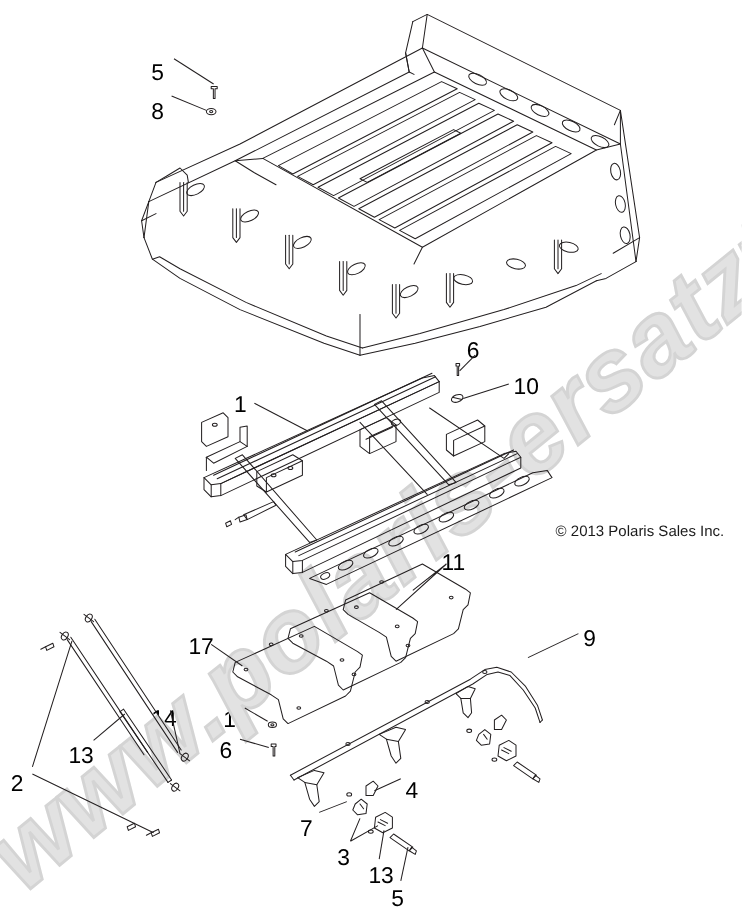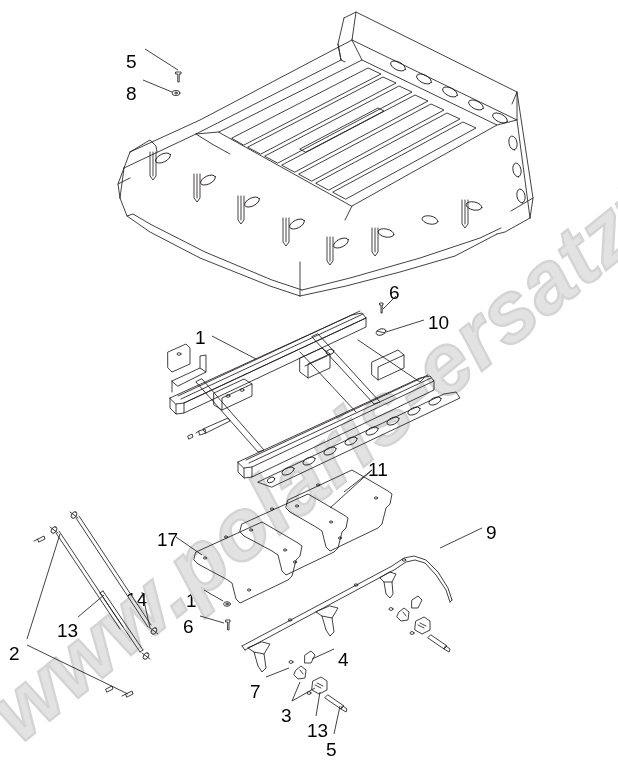"© 2013 Polaris Sales Inc." div.copy { html: none -> <div>© 2013 Polaris Sales Inc.</div> }
